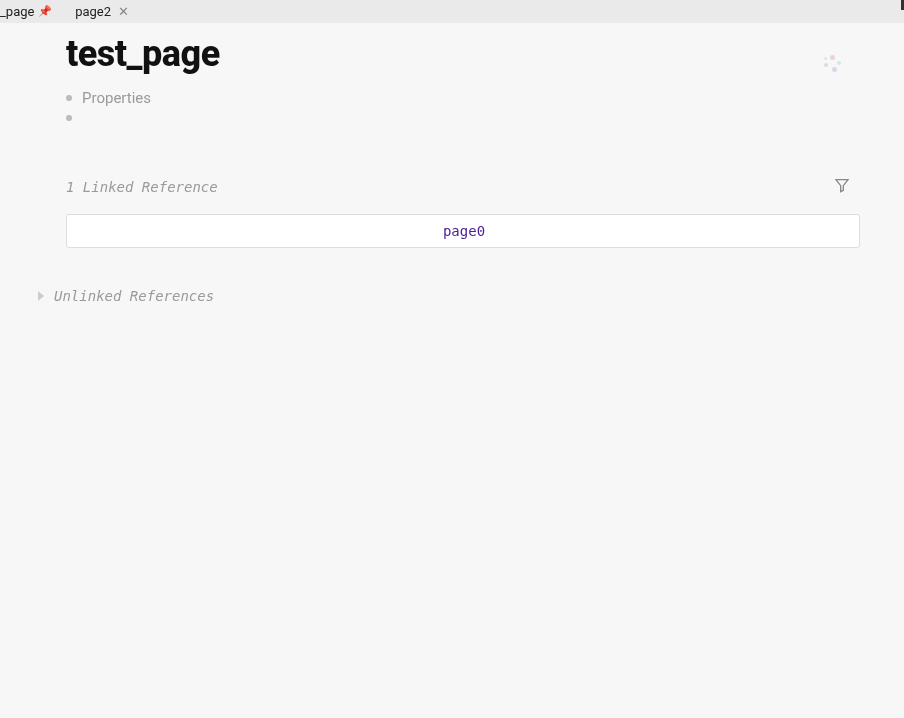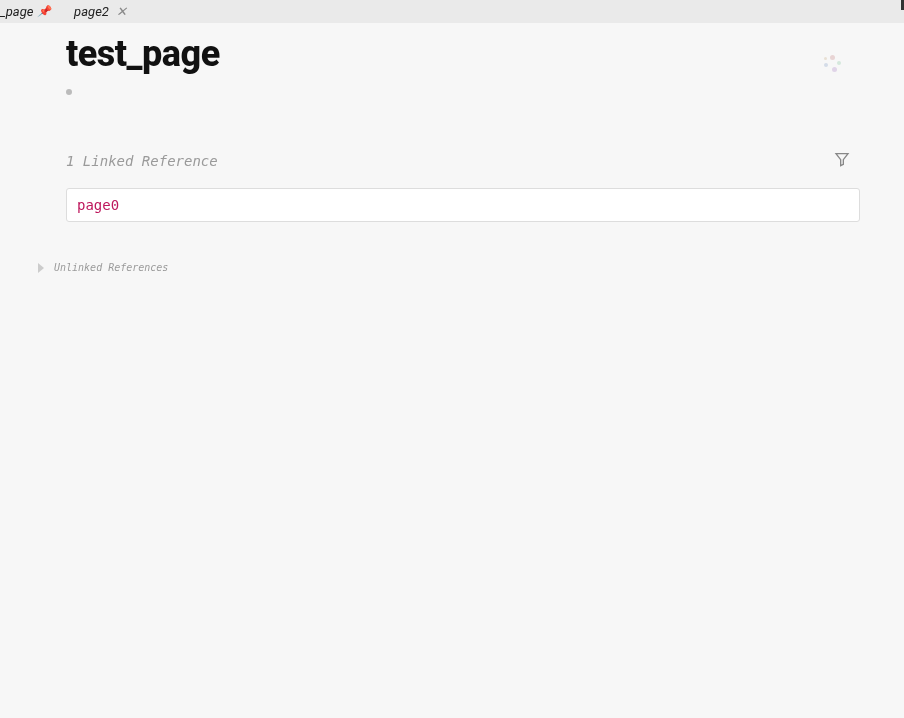"_page" .tab-bar { font-style: italic -> none }
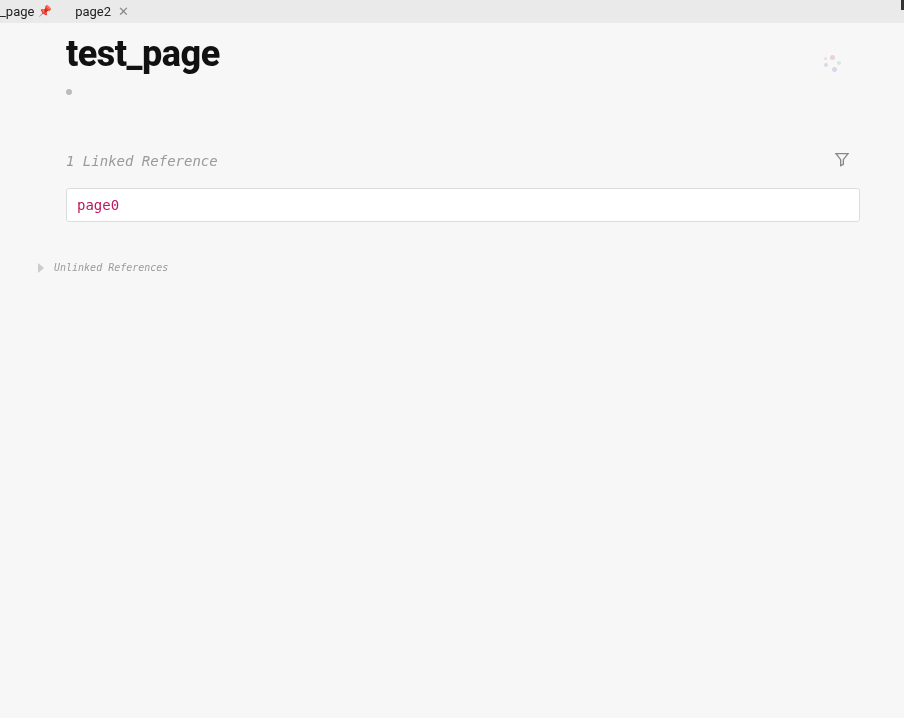"Properties" div.bullet-row { html: none -> <div> <div></div> <span>Properties</span> </div> }
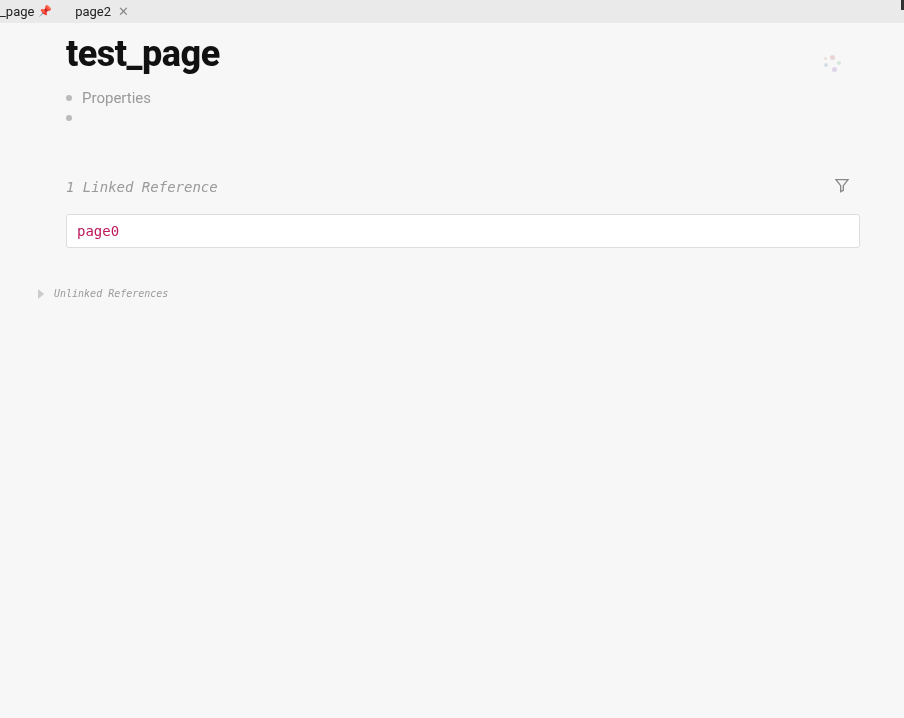"1 Linked Reference" .linked-section { text-align: none -> center }
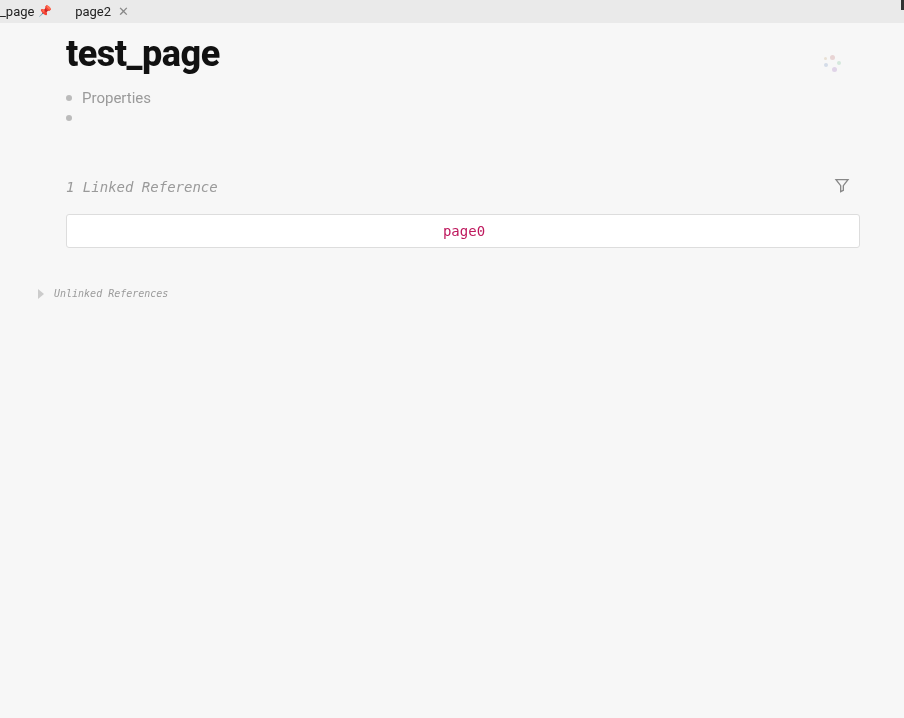"page0" .ref-page-link { color: #be185d -> #4c1d95 }
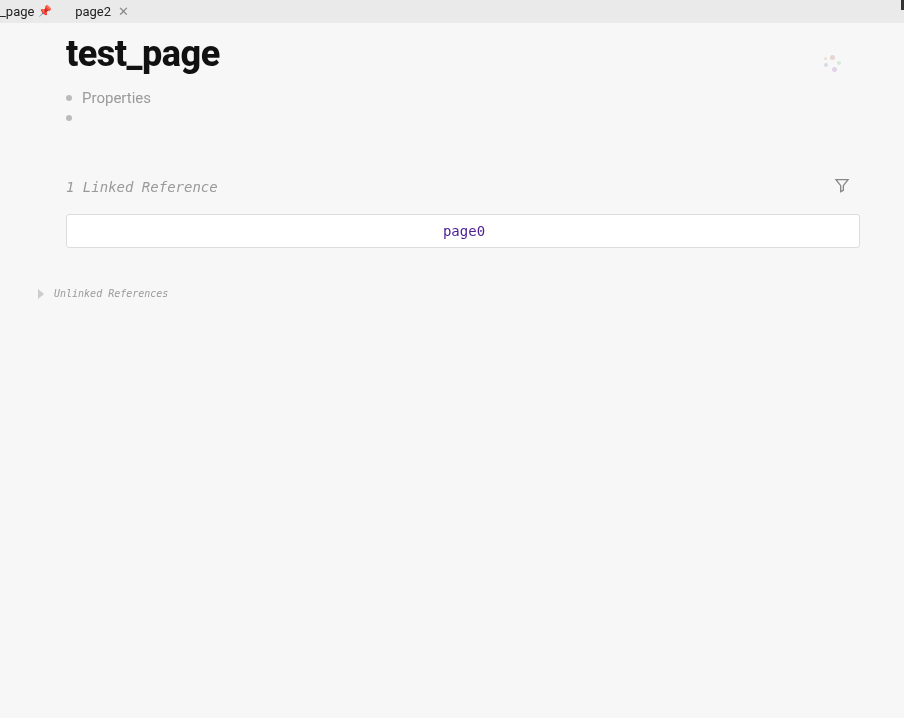"Unlinked References" .unlinked-label { font-size: 10px -> 14px }
